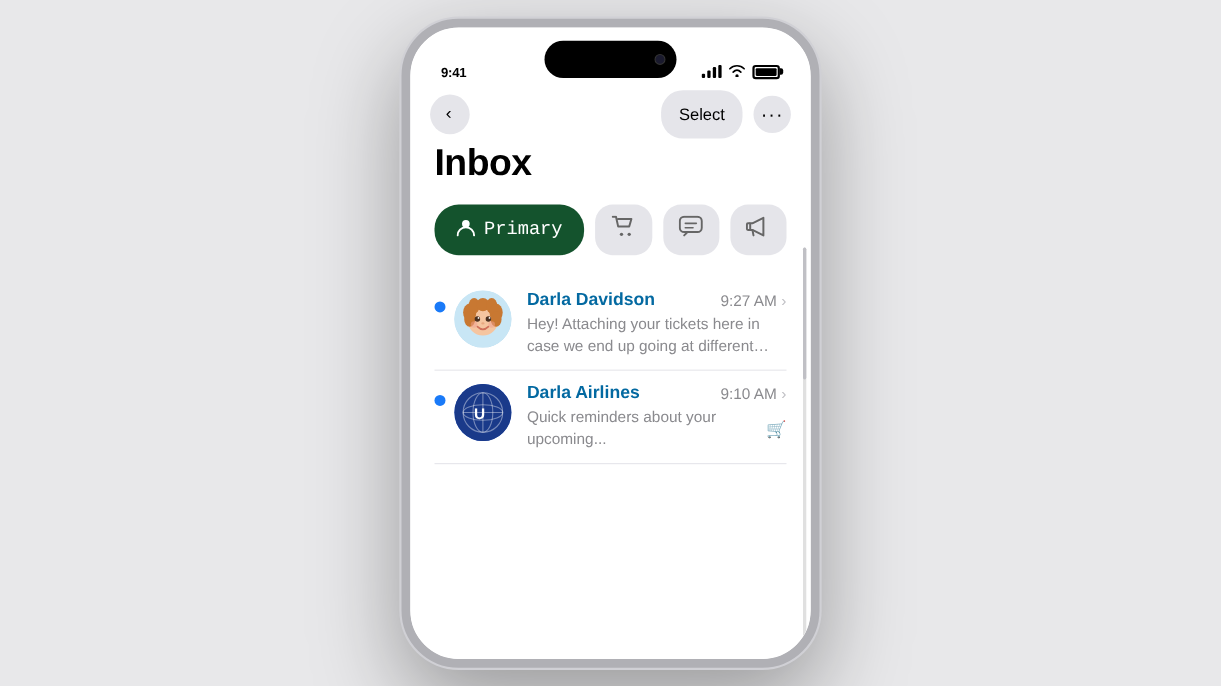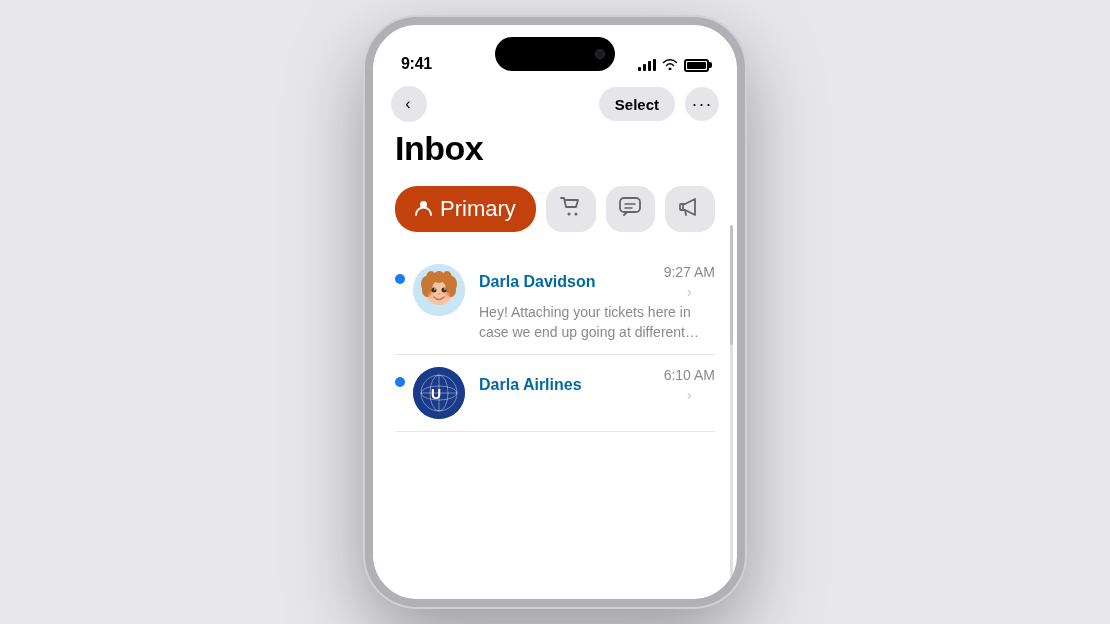"9:41" .status-time { font-size: 16px -> 12px }
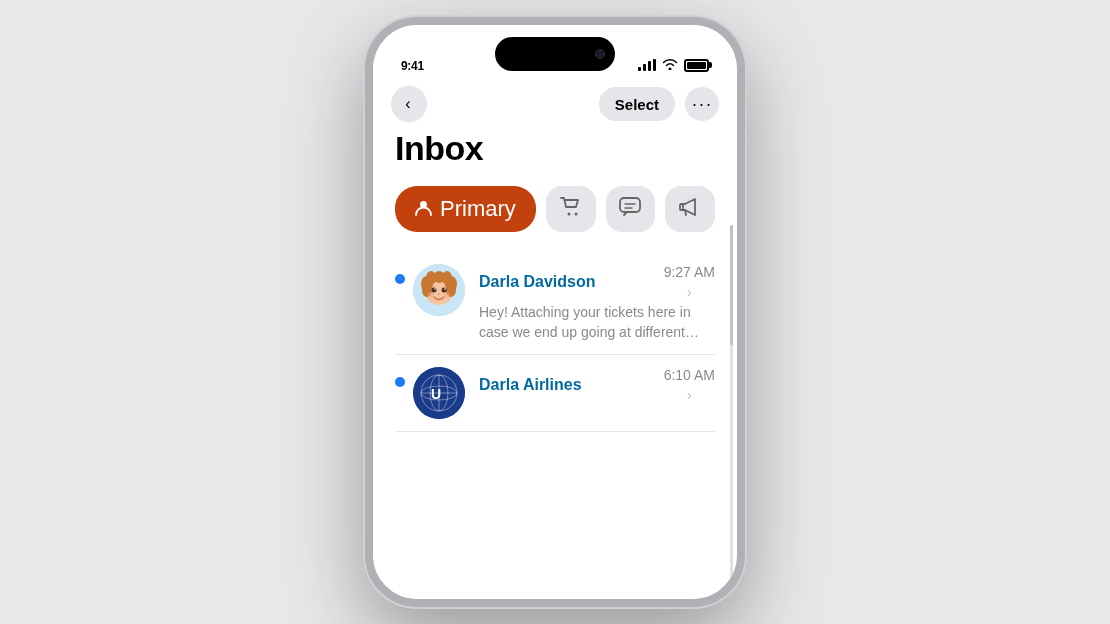"Select" .select-button { font-weight: 700 -> 400; height: 34px -> 44px }
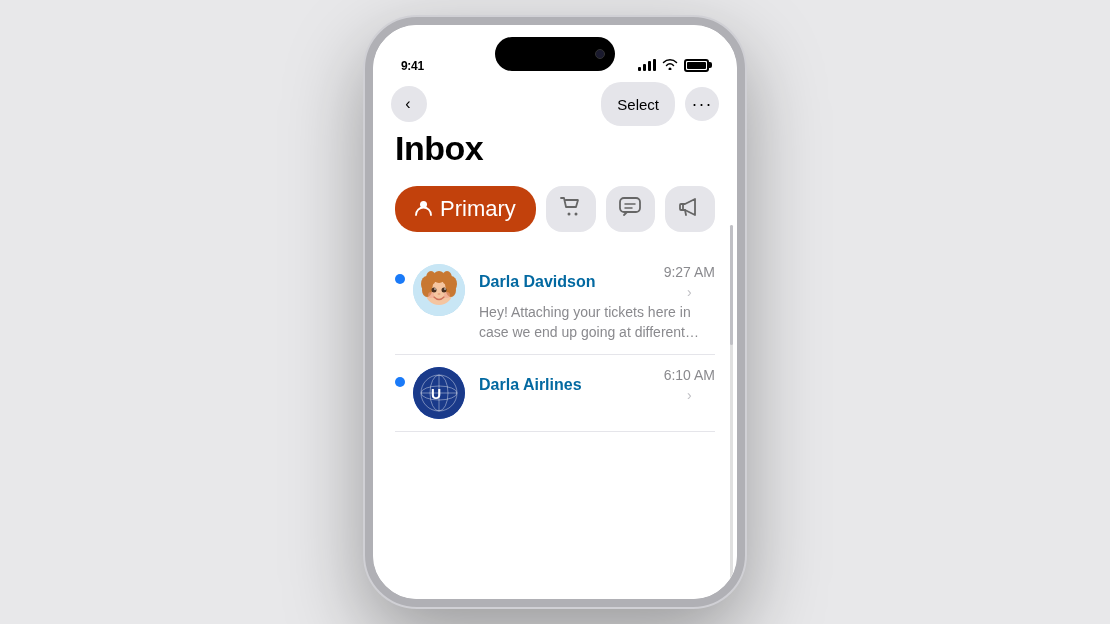"Primary" .tab-primary { background: #c2410c -> #14532d; font-family: none -> Liberation Mono, monospace; font-size: 22px -> 17px }
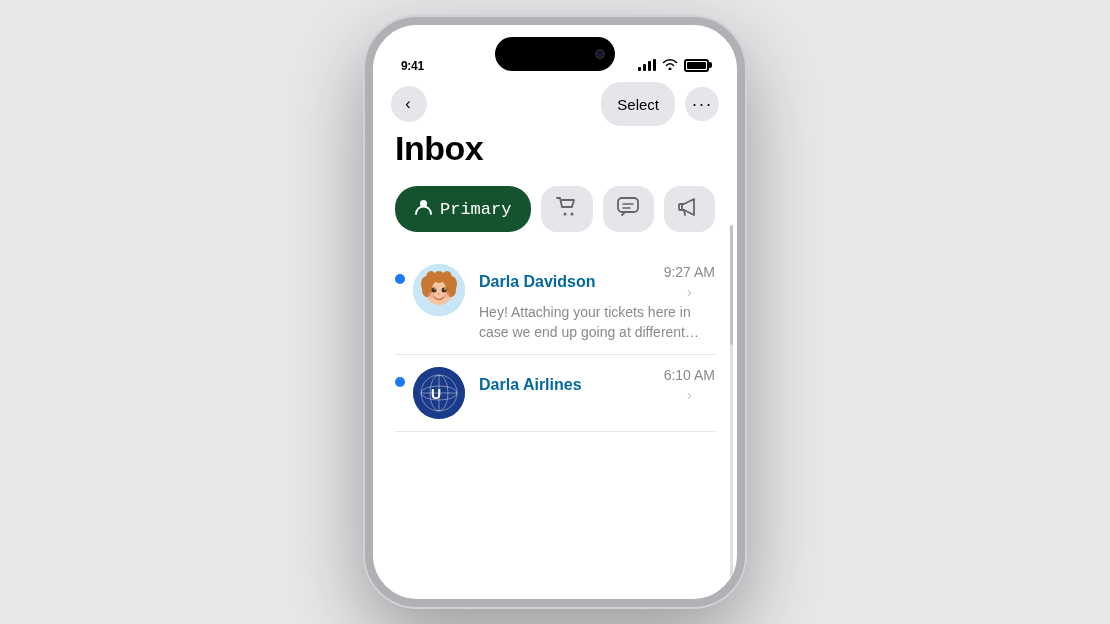"9:27 AM" .email-meta { flex-direction: column -> none }
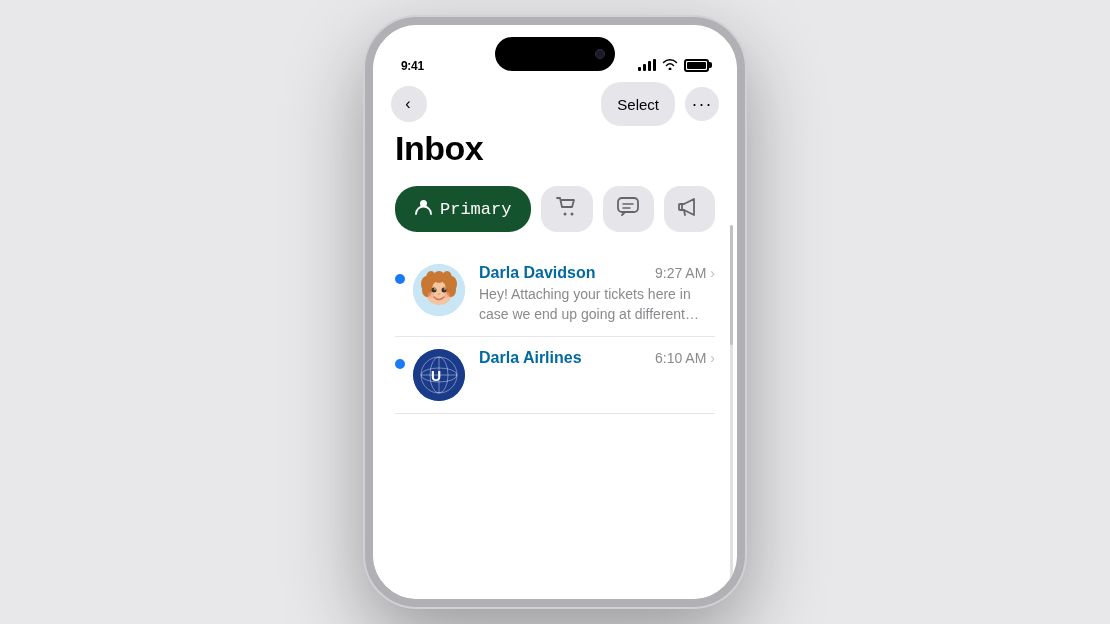"6:10 AM" span.email-time { text: 6:10 -> 9:10 }
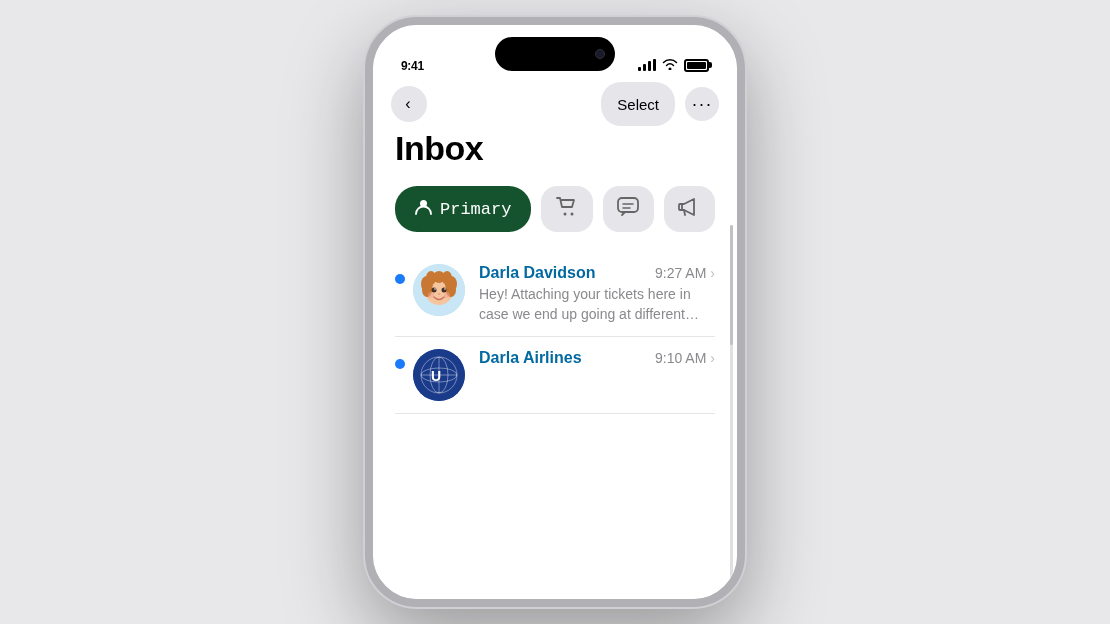"Quick reminders about your upcoming..." div.email-preview-row { html: none -> <div> <span>Quick reminders about your upcoming...</span> <span>🛒</span> </div> }
